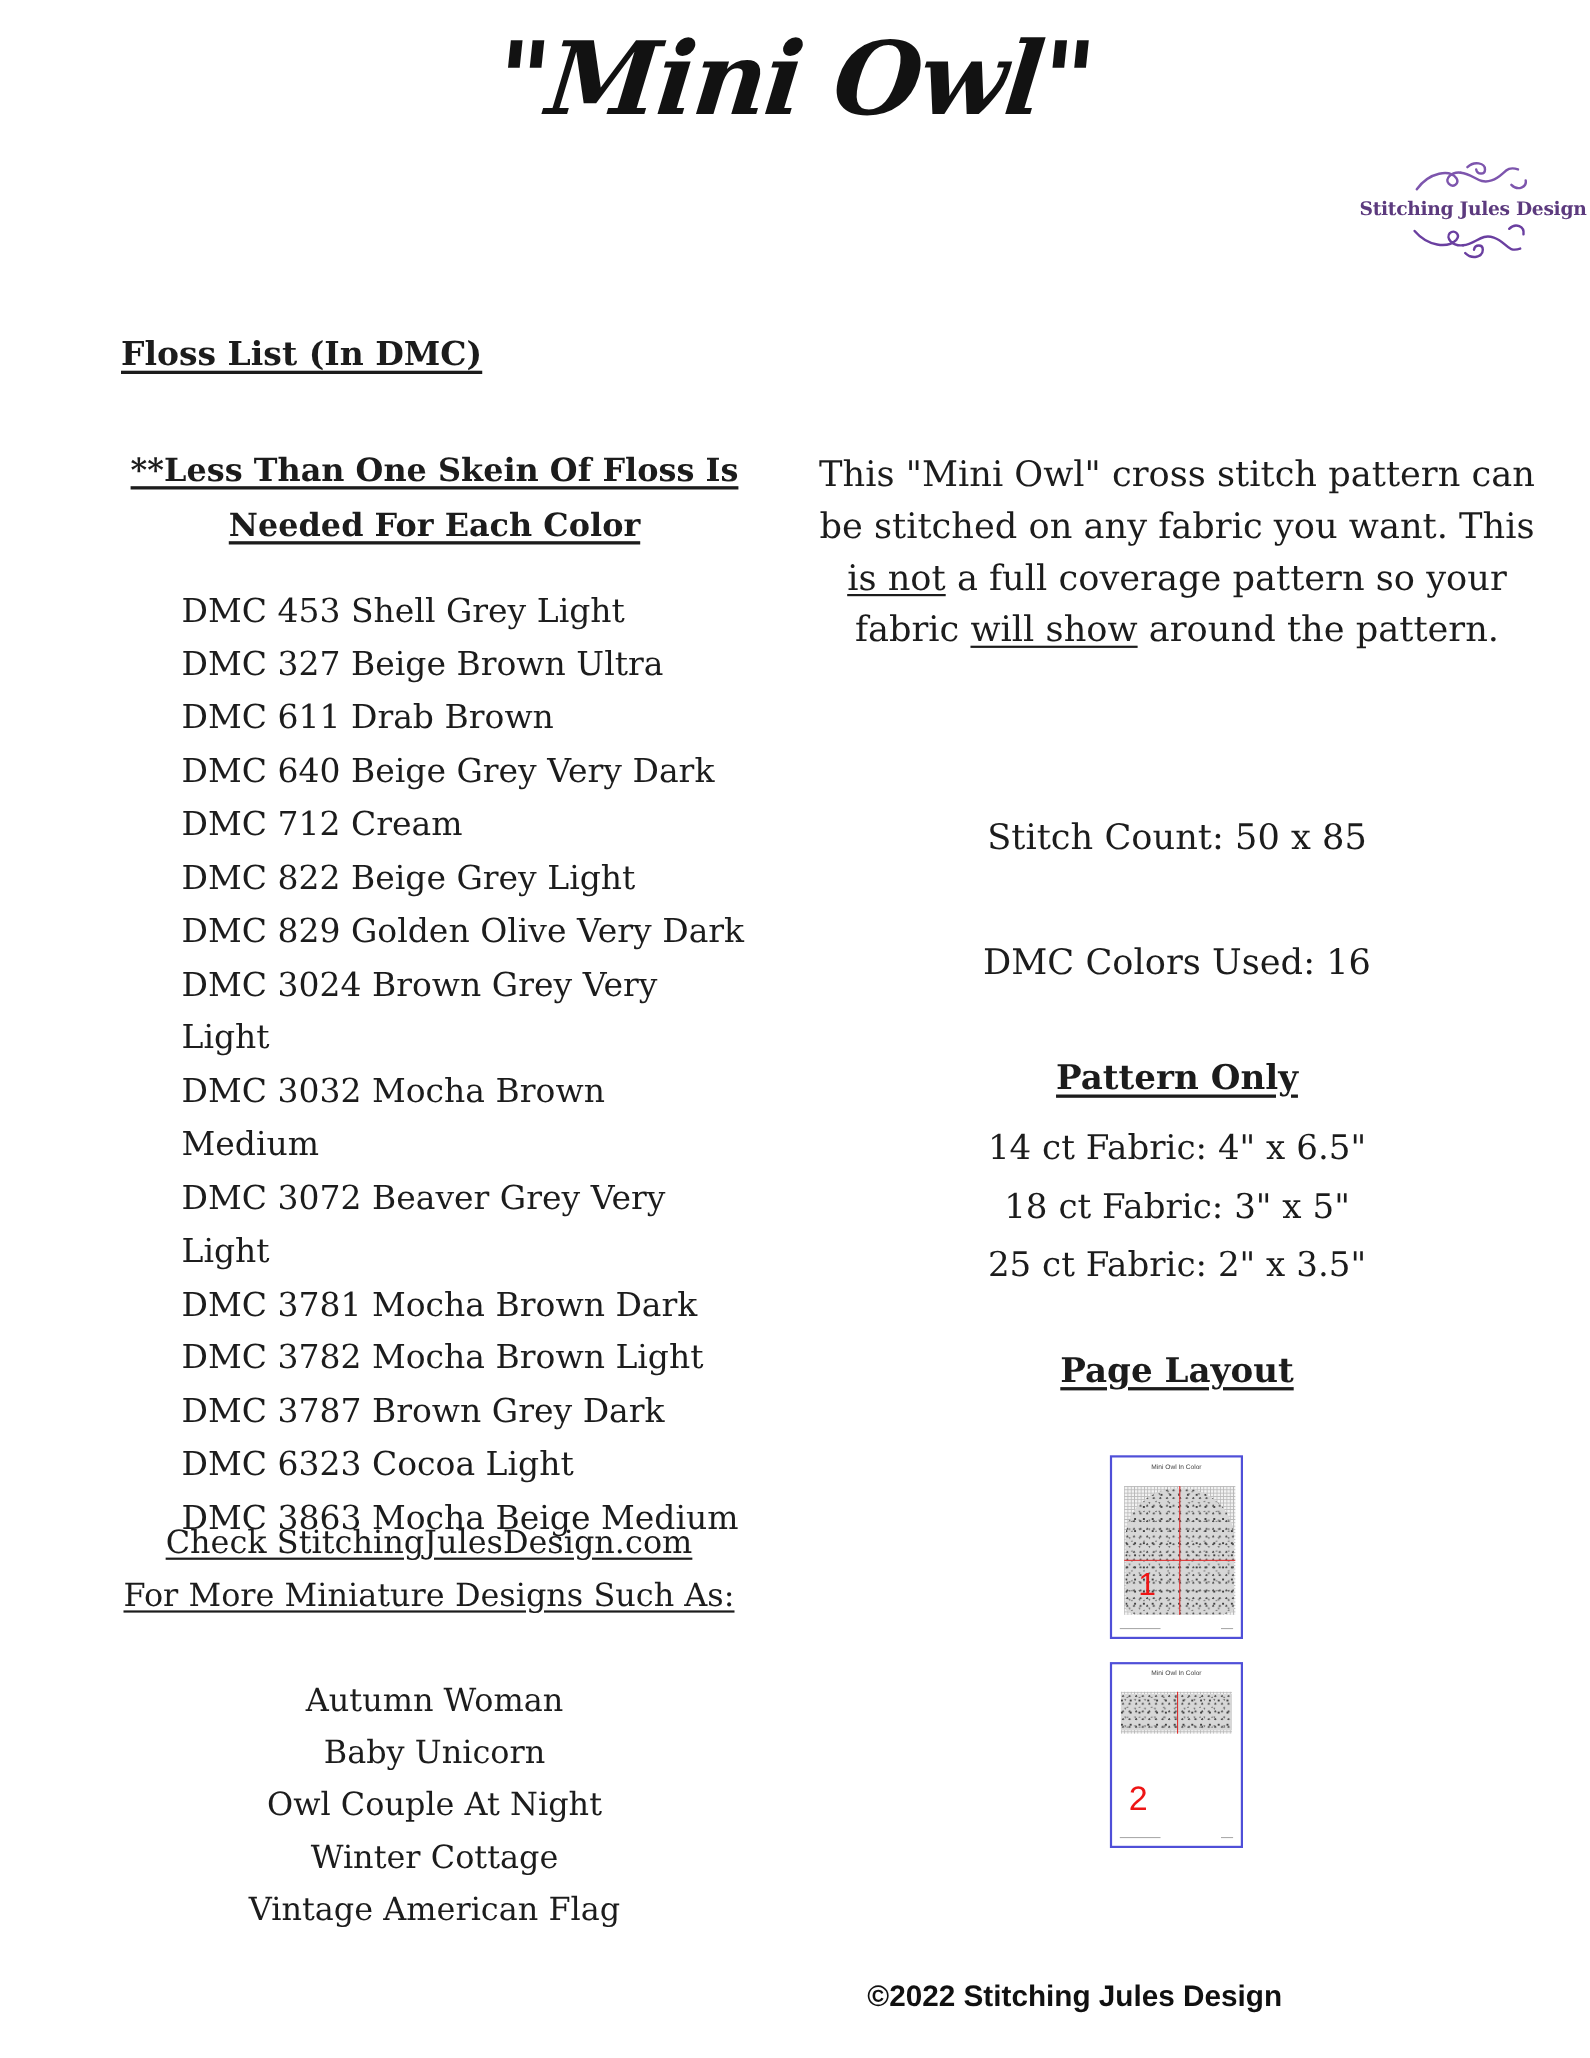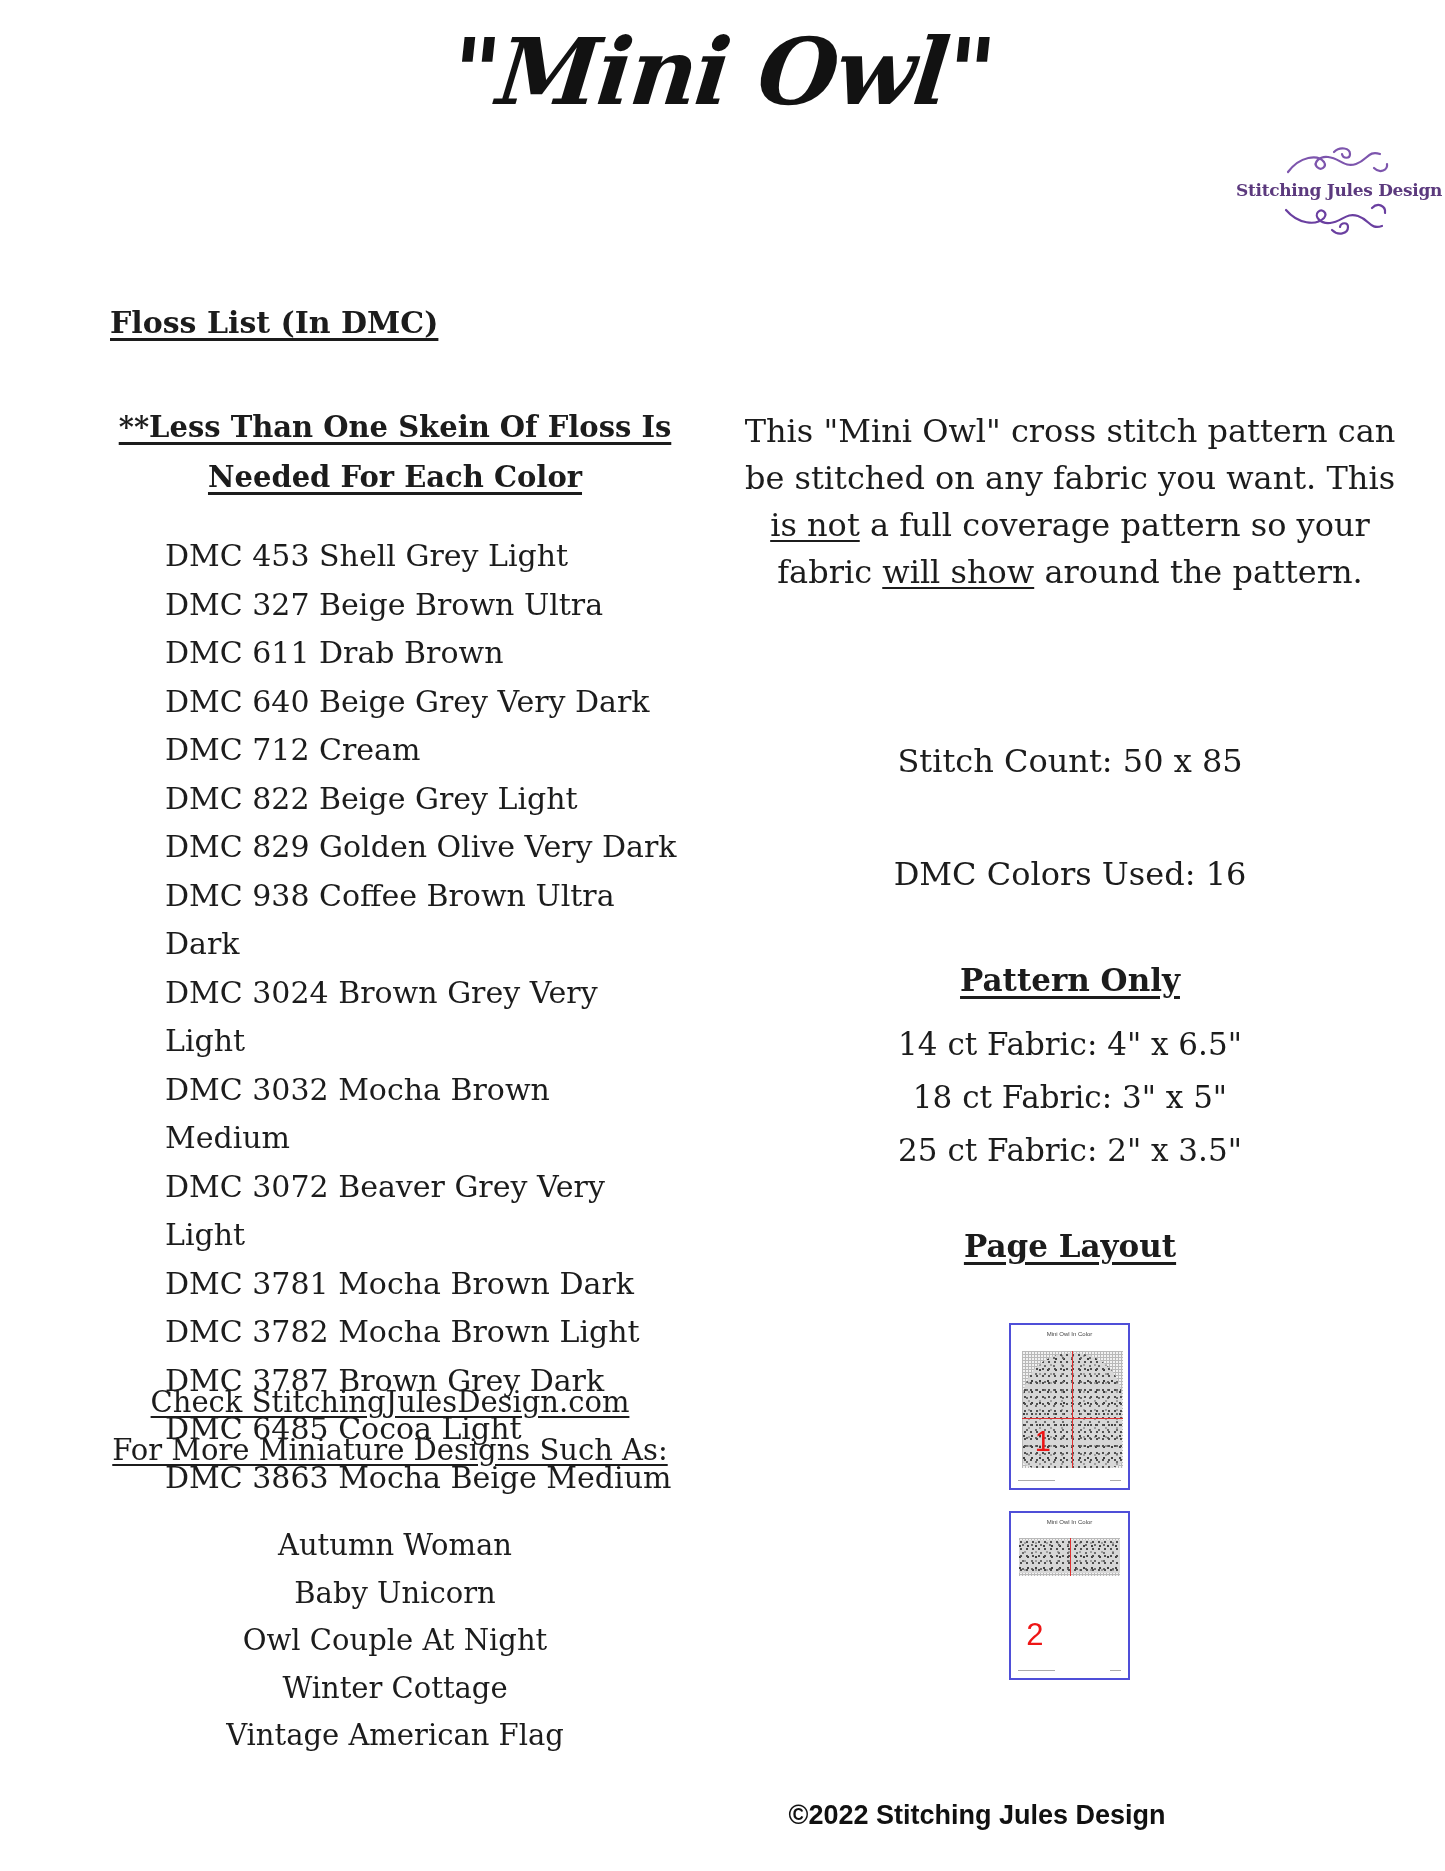"DMC 938 Coffee Brown Ultra" div { html: <div>DMC 938 Coffee Brown Ultra Dark</div> -> none }
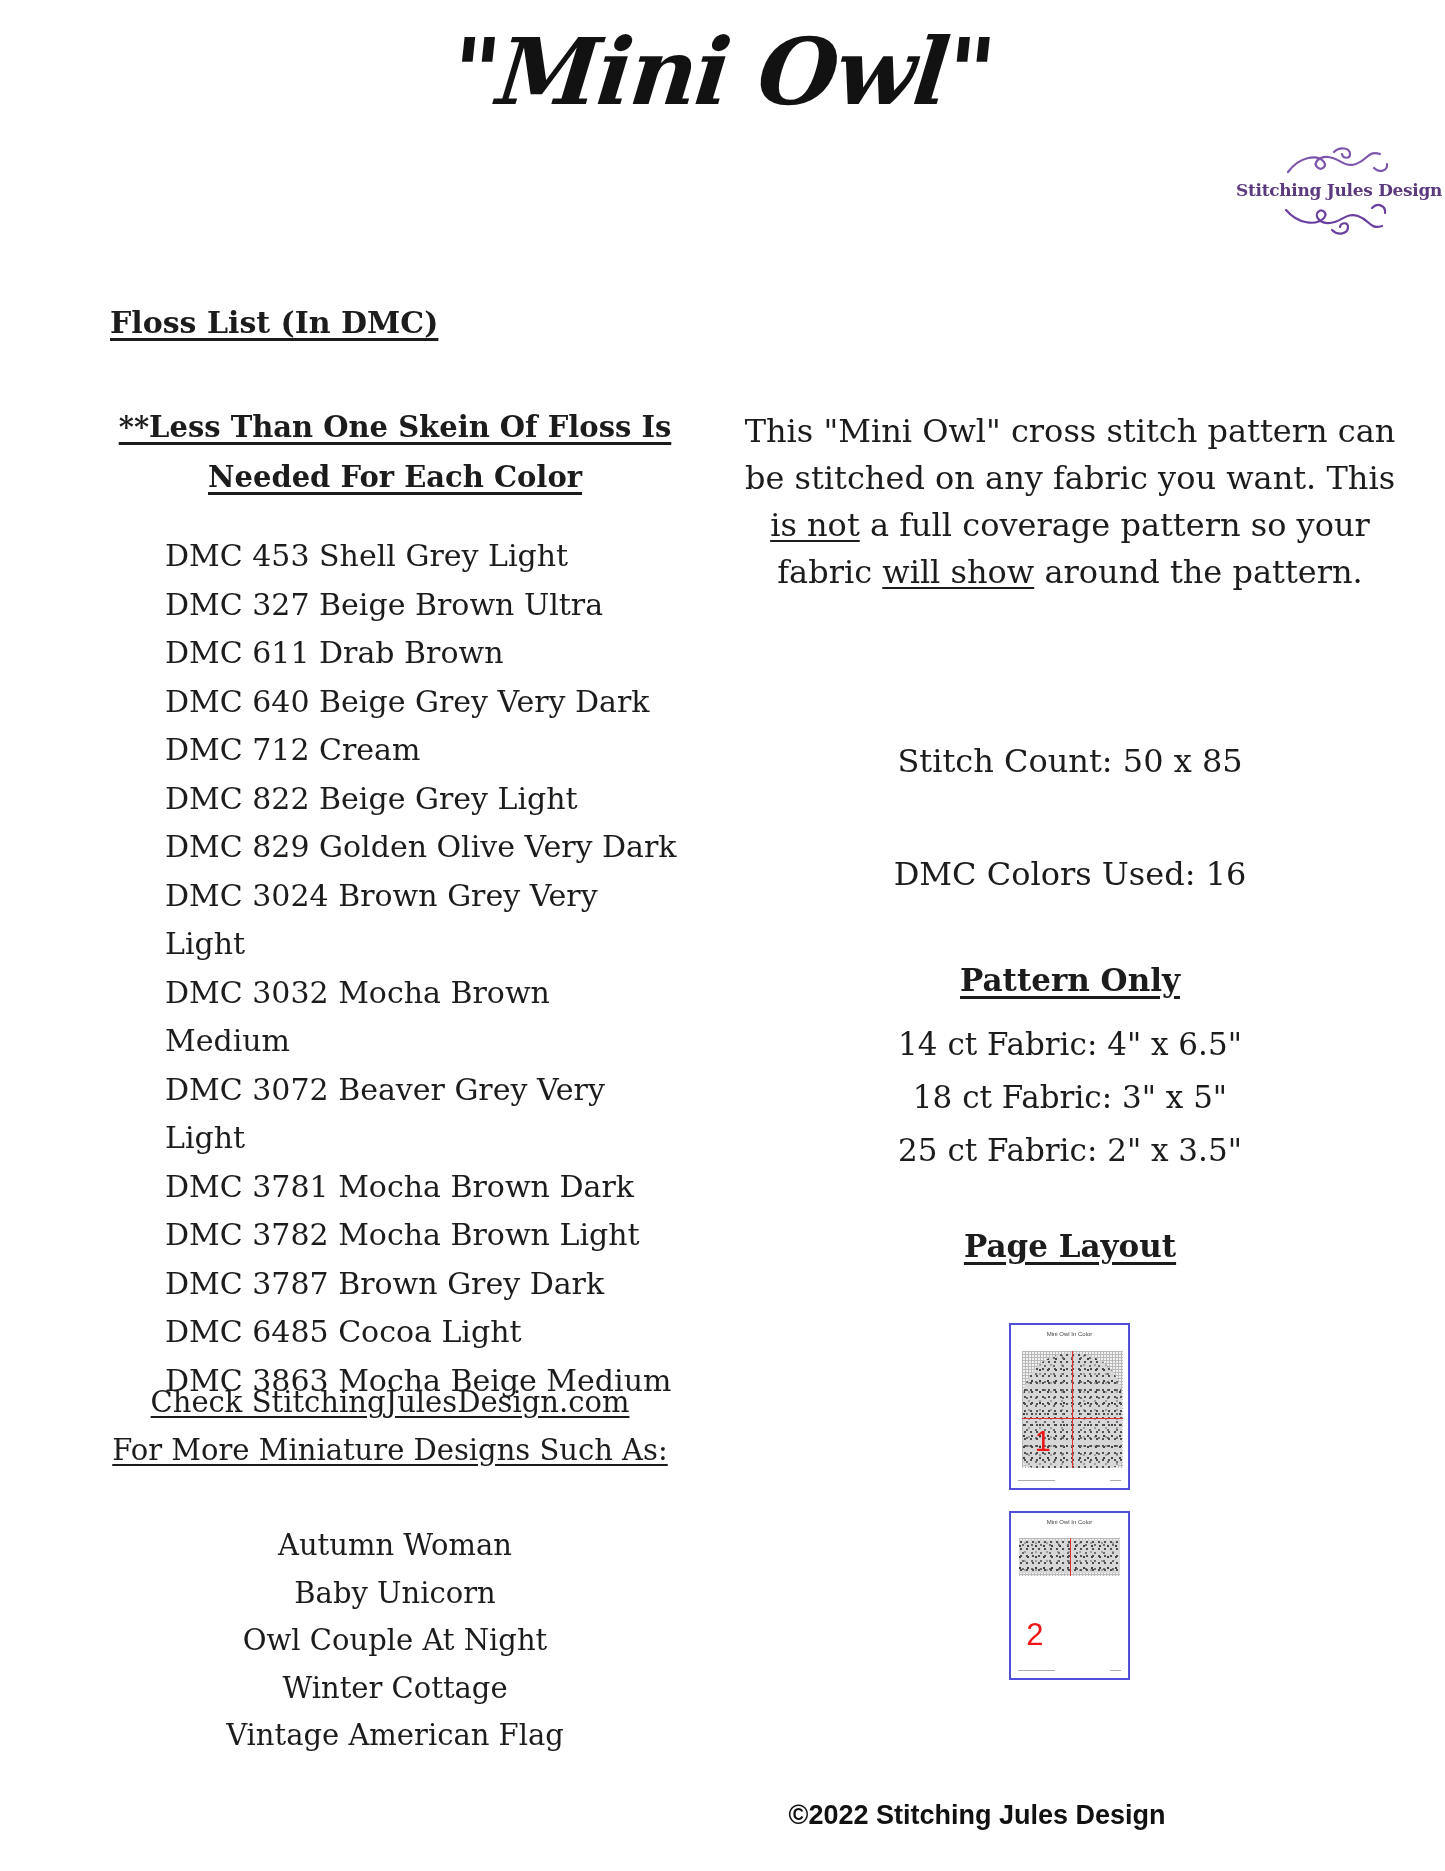"DMC 6485 Cocoa Light" div { text: 6485 -> 6323 }
